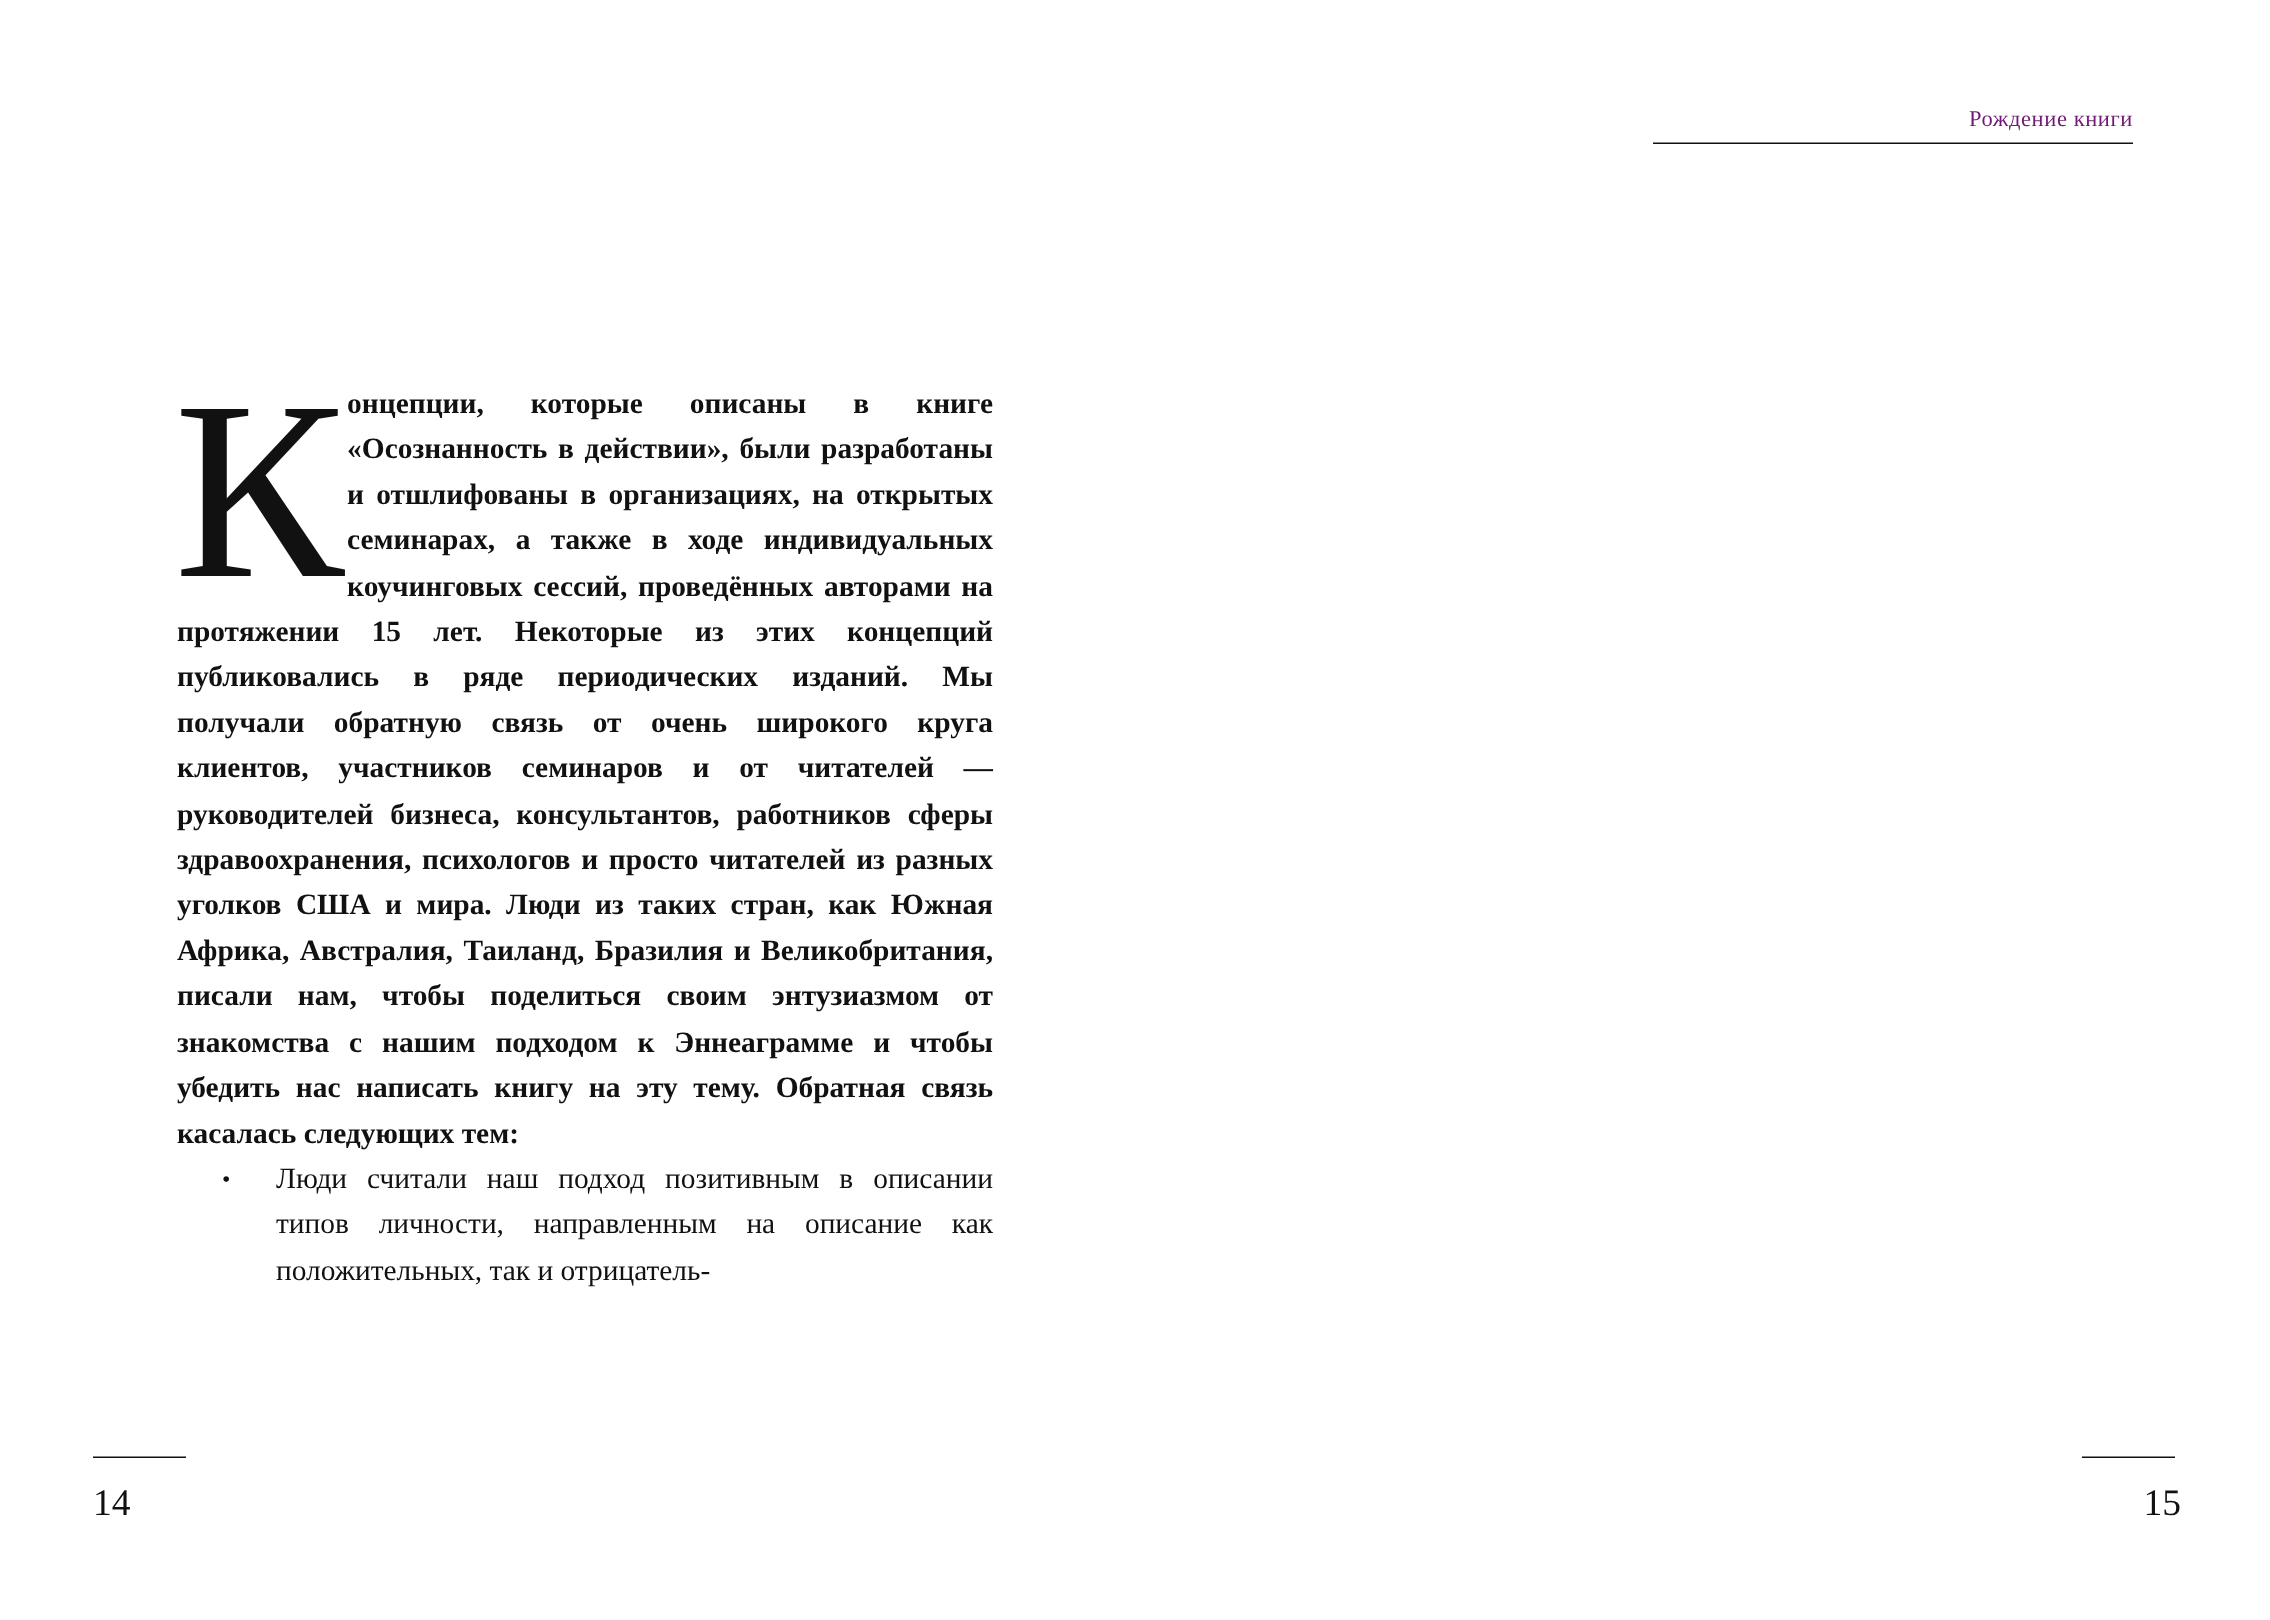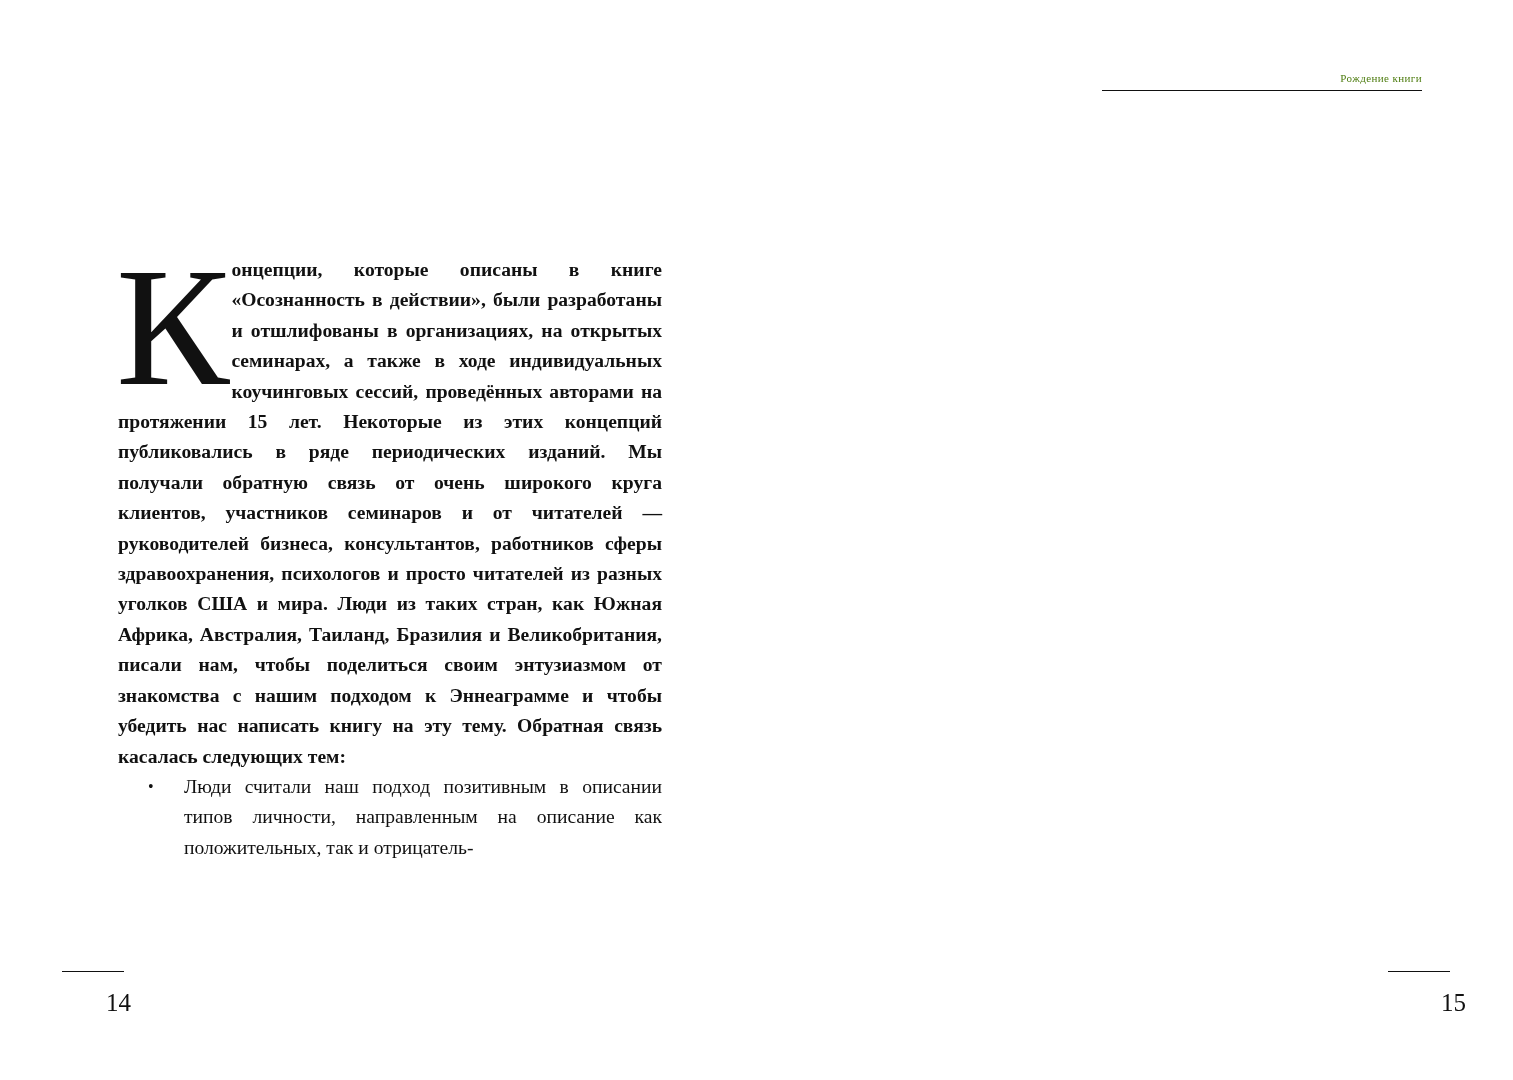"Рождение книги" .running-head { color: #4d7c0f -> #701a75; font-size: 11px -> 15px }
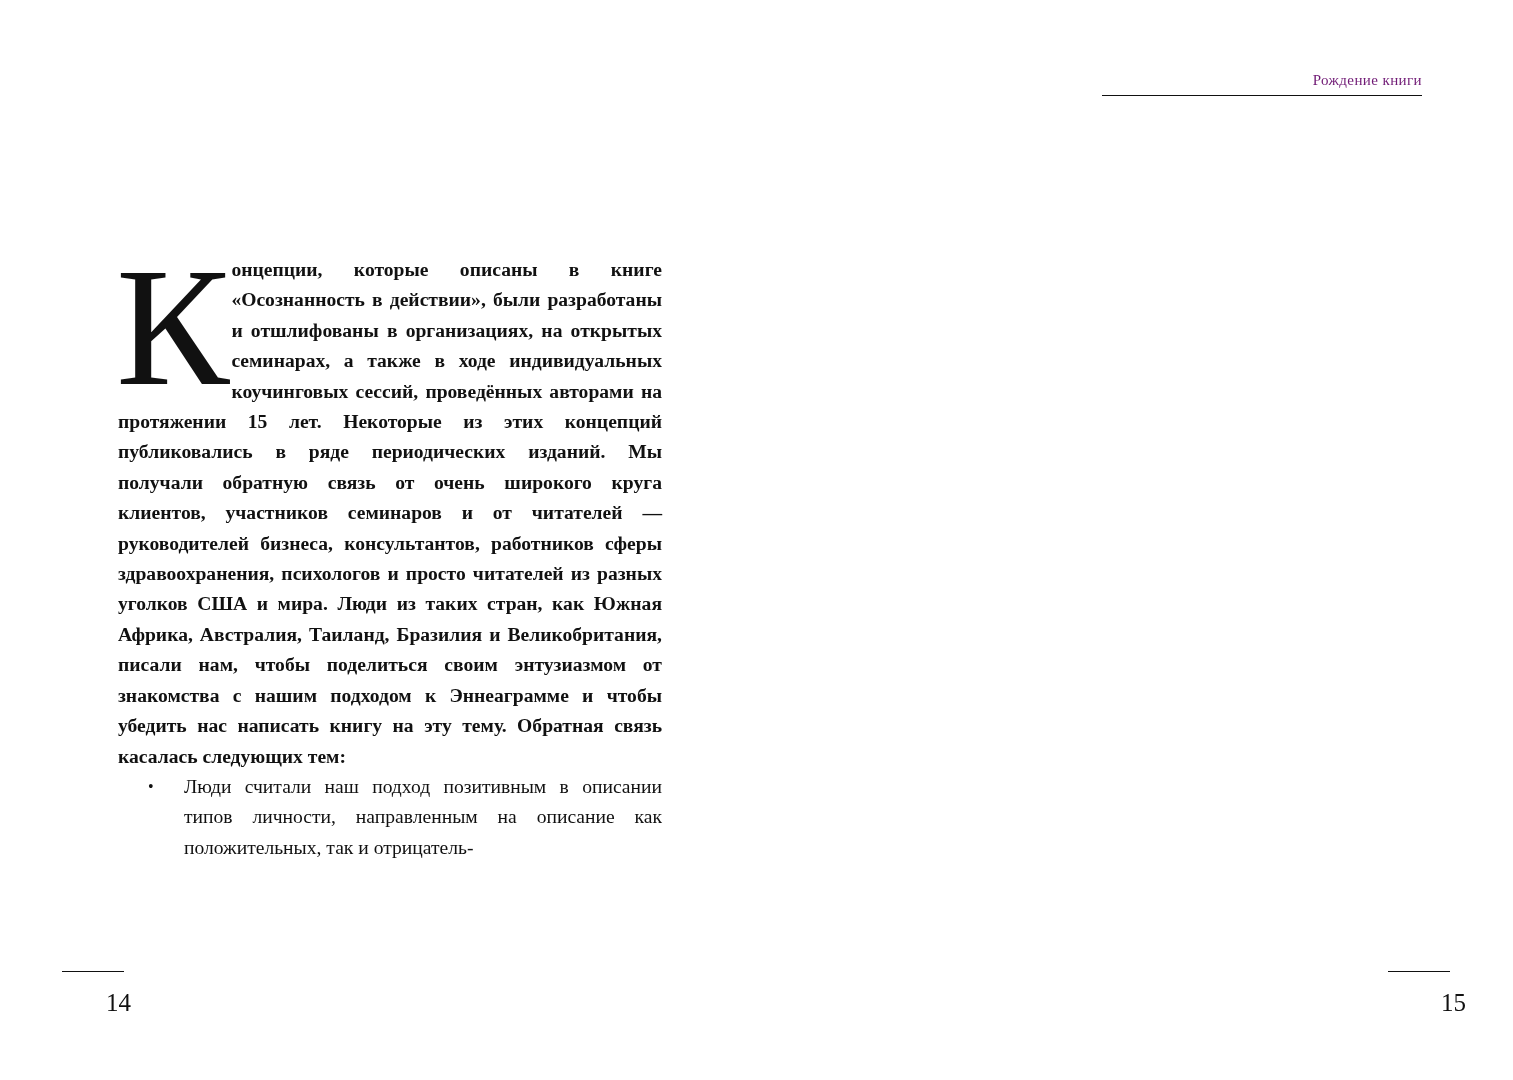"14" .folio { margin-left: 44px -> none }
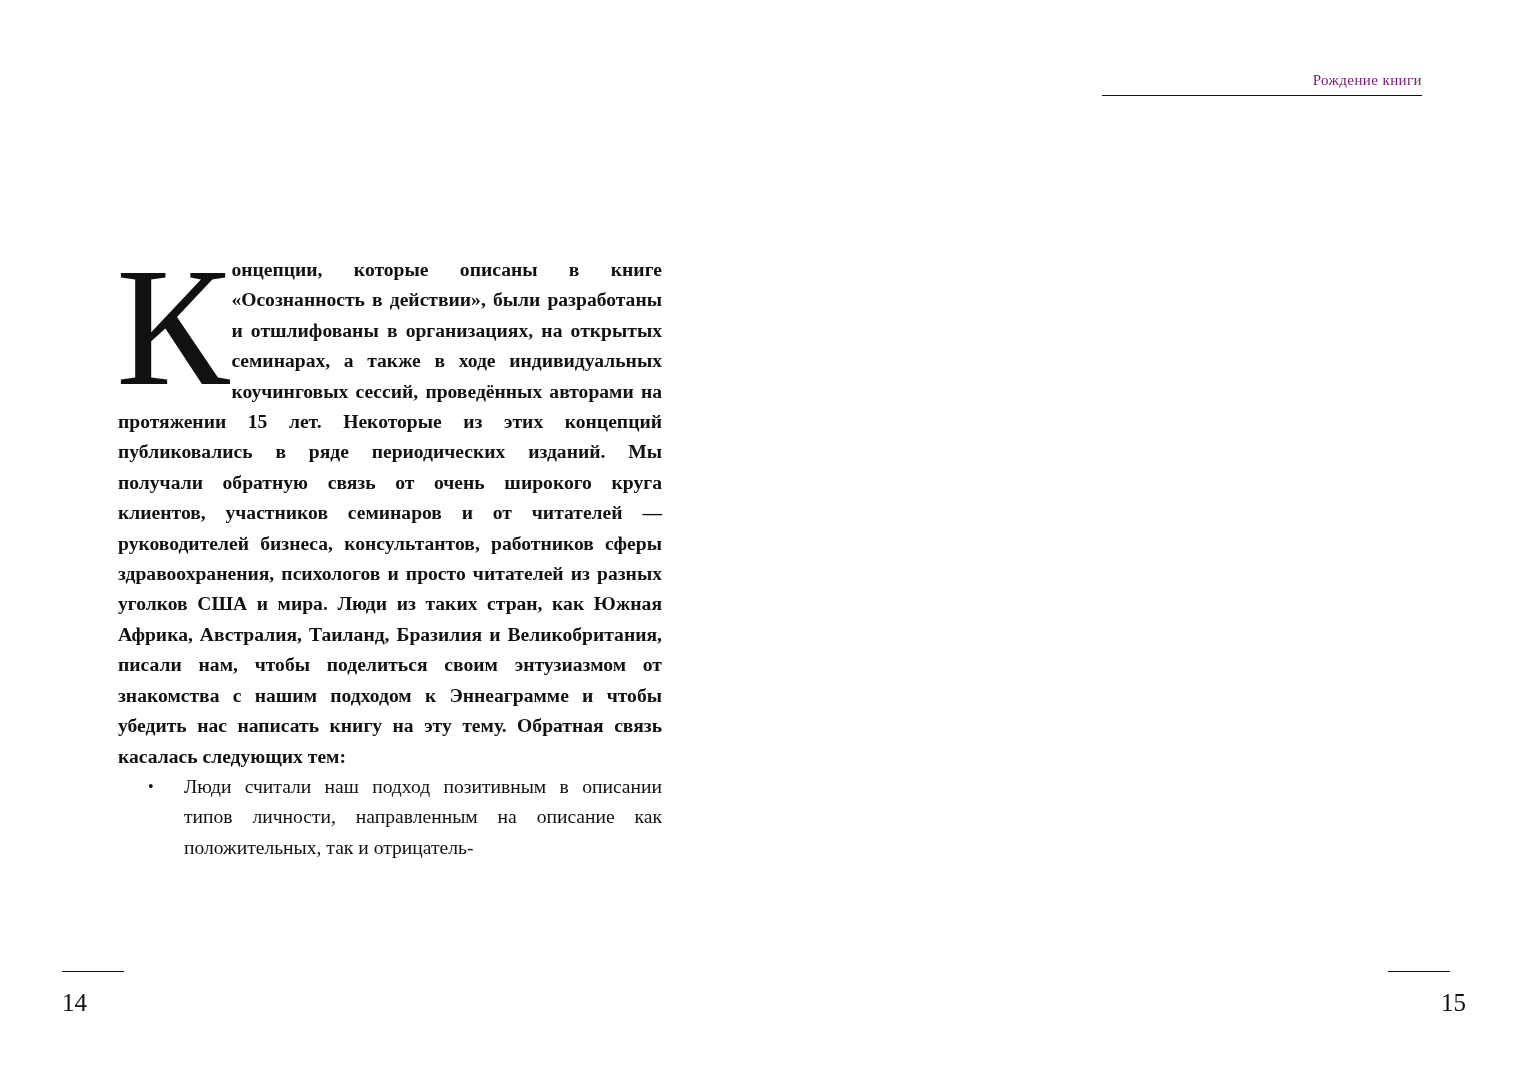"15" .folio-right { right: 46px -> 58px }
